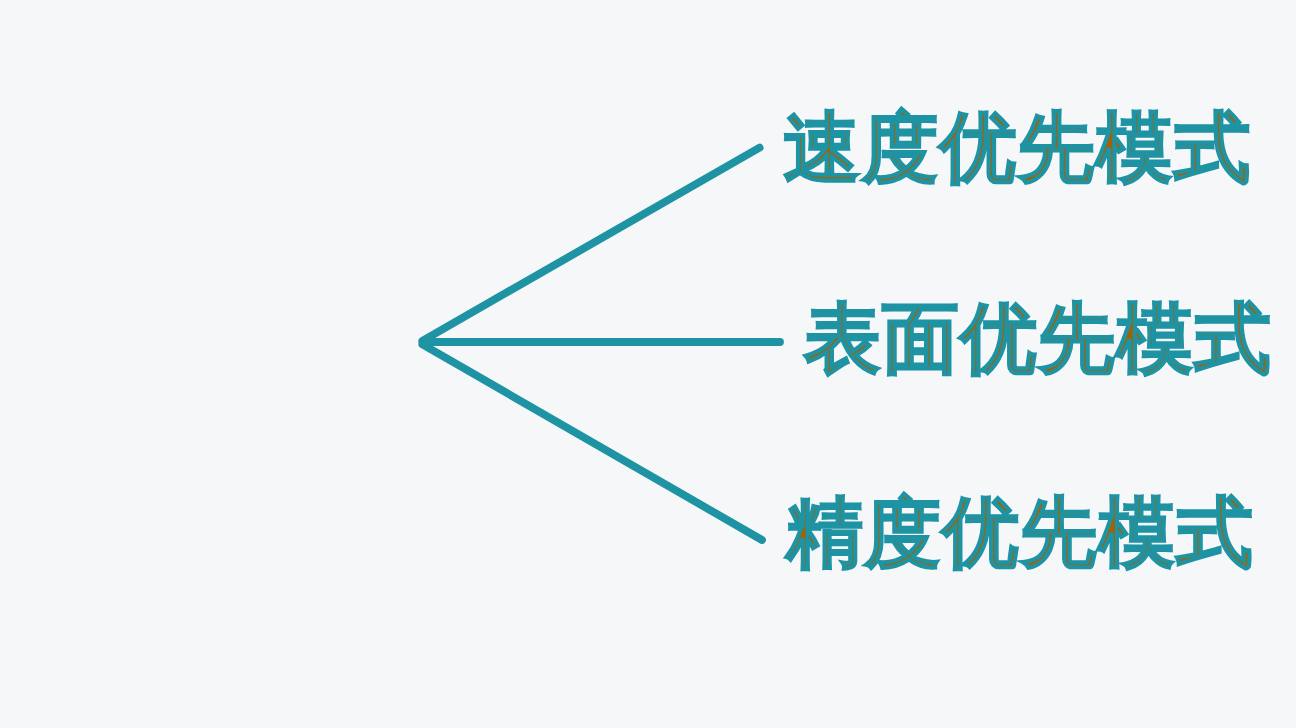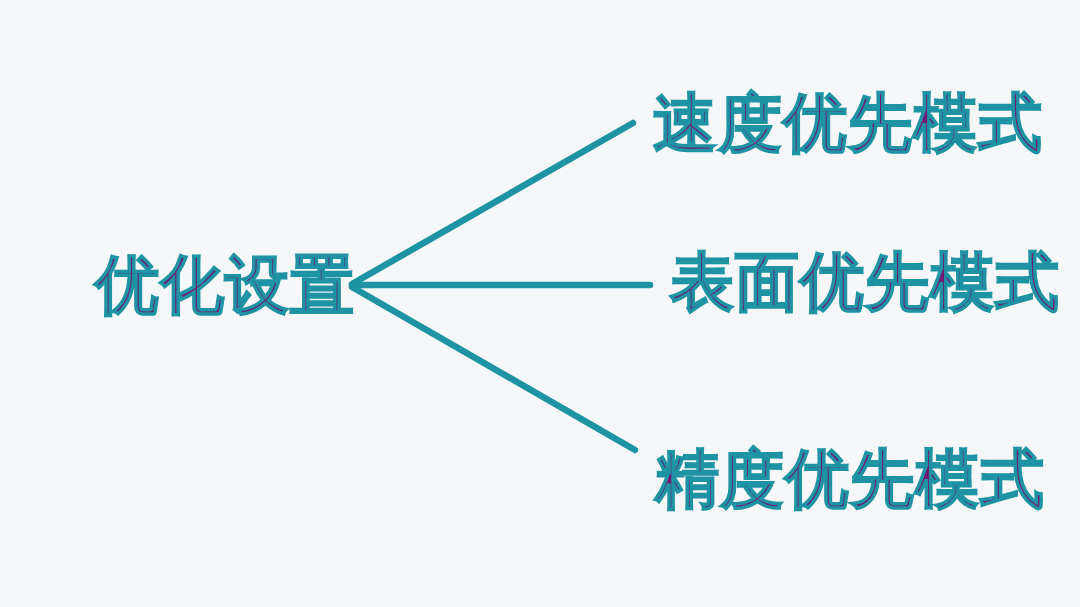"速度优先模式" .node-label { color: #701a75 -> #a16207 }
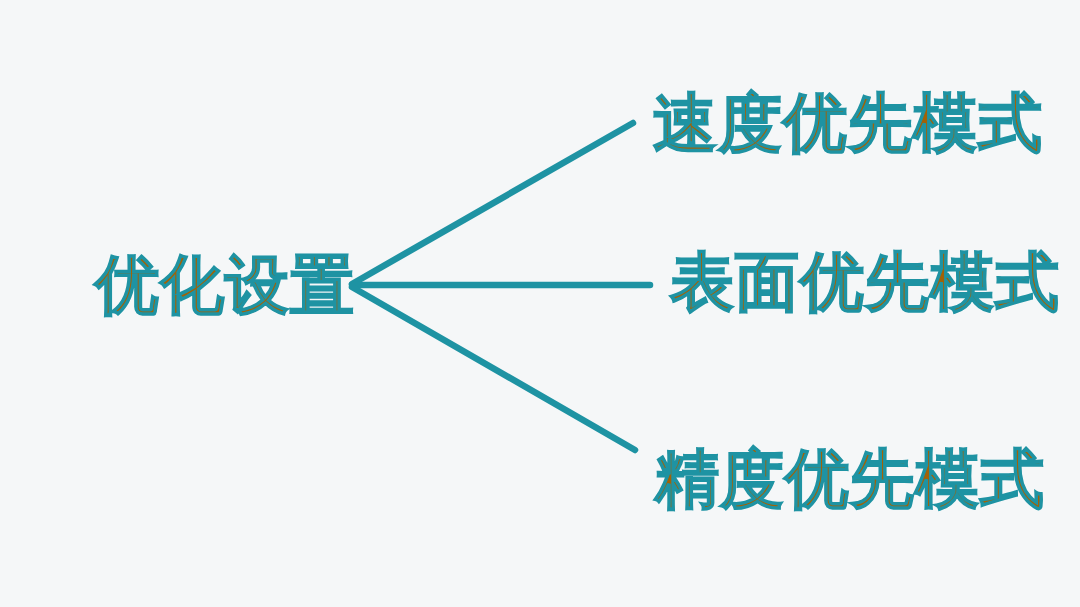"优化设置" div.node-label { html: <div>优化设置</div> -> none }
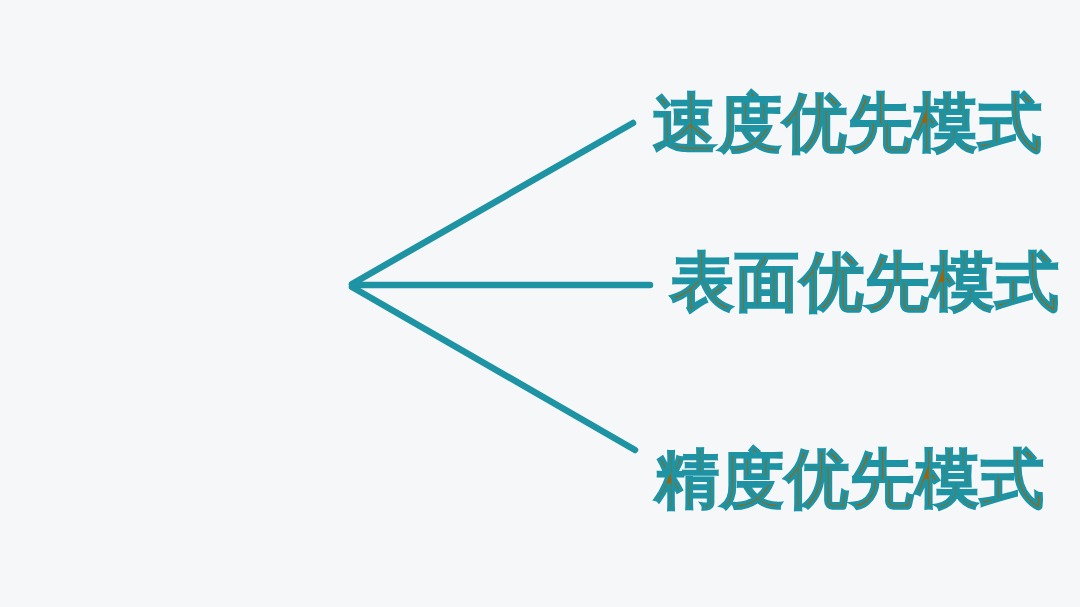"精度优先模式" .branch-label-3 { margin-top: 35px -> none }
